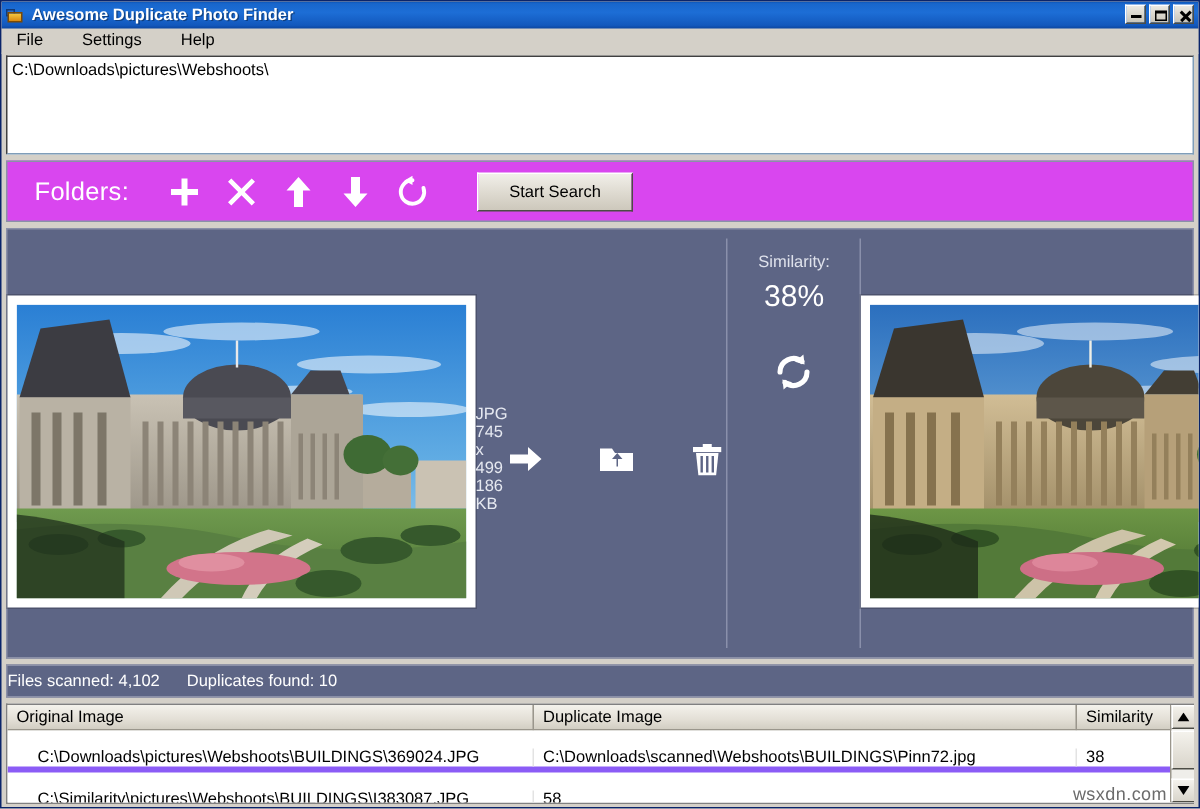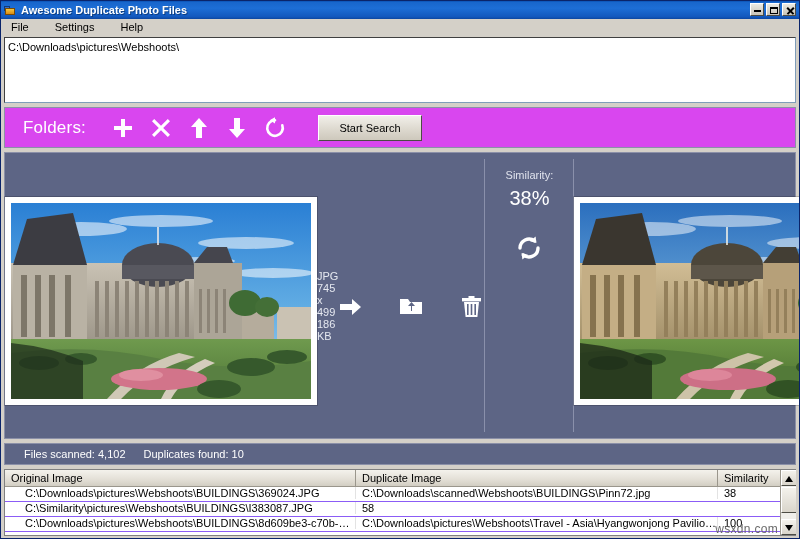"Awesome Duplicate Photo Files" div.title-text { text: Files -> Finder }
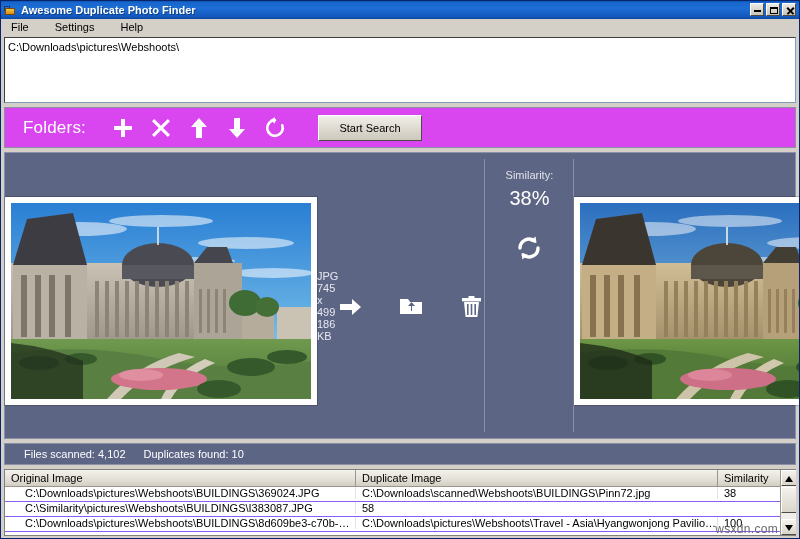"Files scanned: 4,102" .statusbar { padding-left: 19px -> 0 }
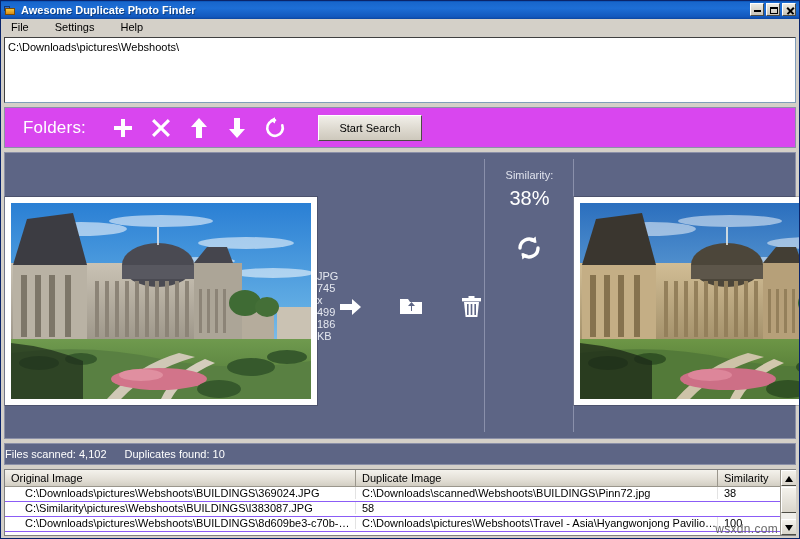"C:\Downloads\pictures\Webshoots\BUILDING" .tr { align-items: flex-start -> flex-end; border-bottom: 1px solid #8b5cf6 -> 4px solid #8b5cf6; height: 15px -> 28px }
